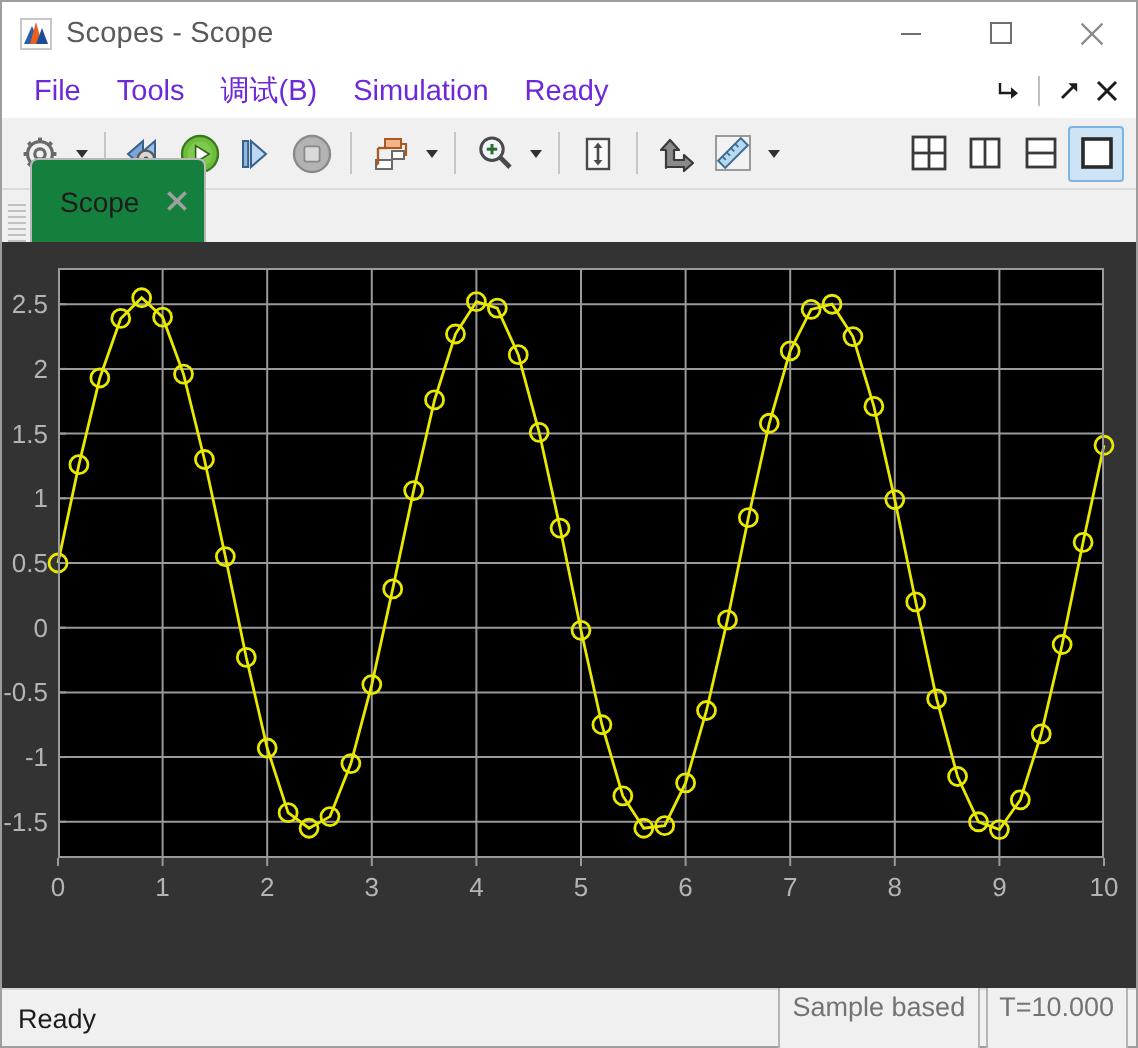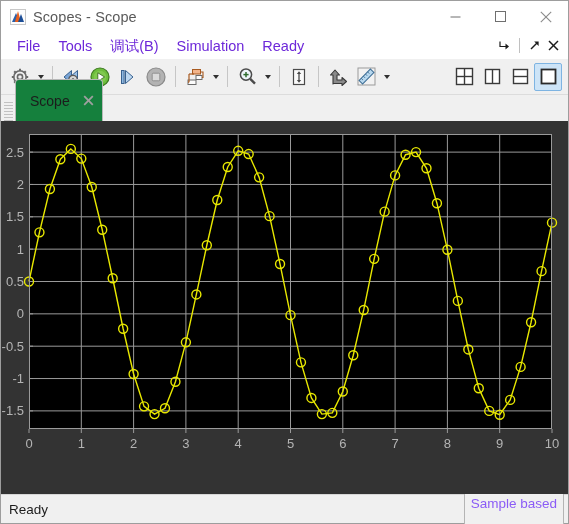"Sample based" .status-field { color: #8b5cf6 -> #737373 }
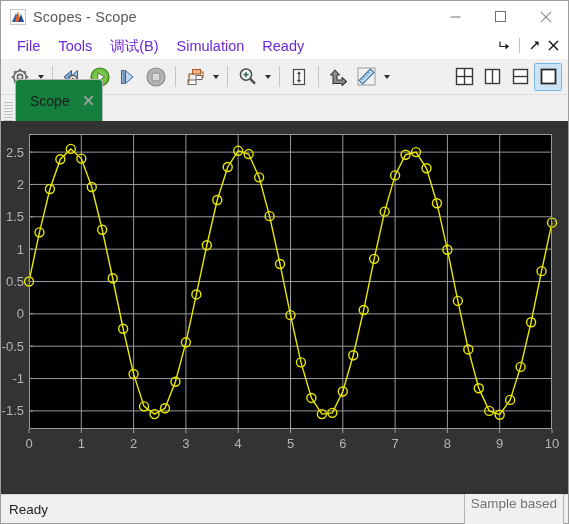"T=10.000" div.status-field { html: none -> <div>T=10.000</div> }
